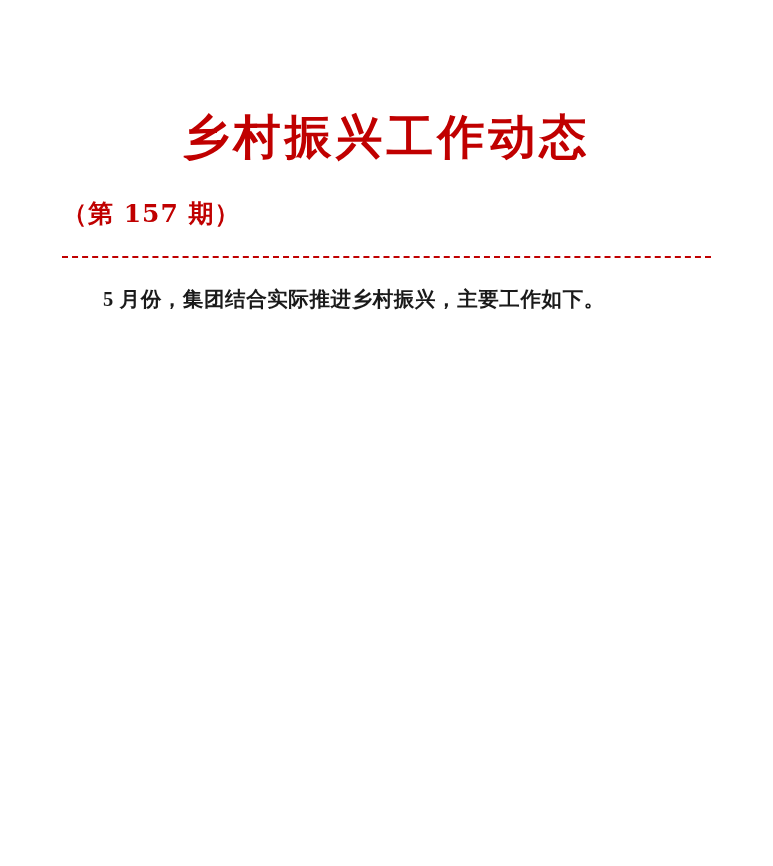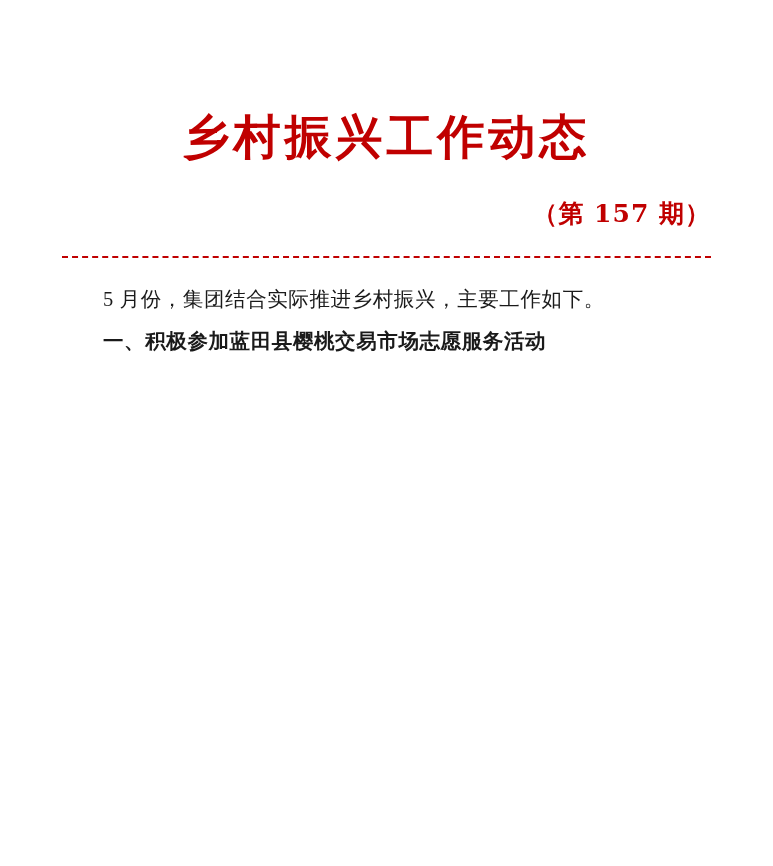"（第 157 期）" .doc-issue { text-align: right -> left }
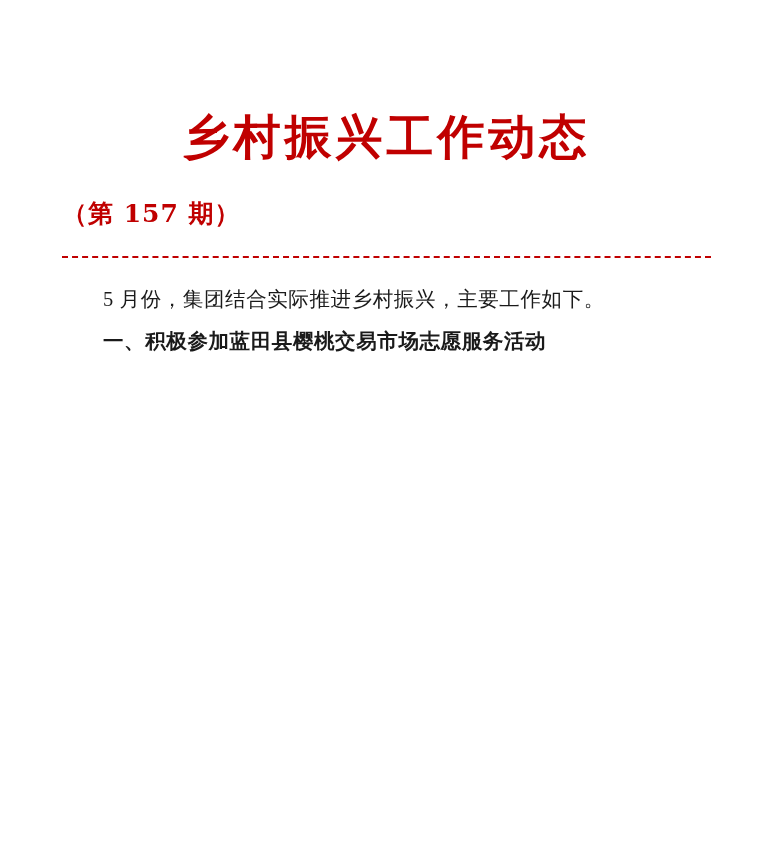"5 月份，集团结合实际推进乡村振兴，主要工作如下。" .para { font-weight: none -> bold }
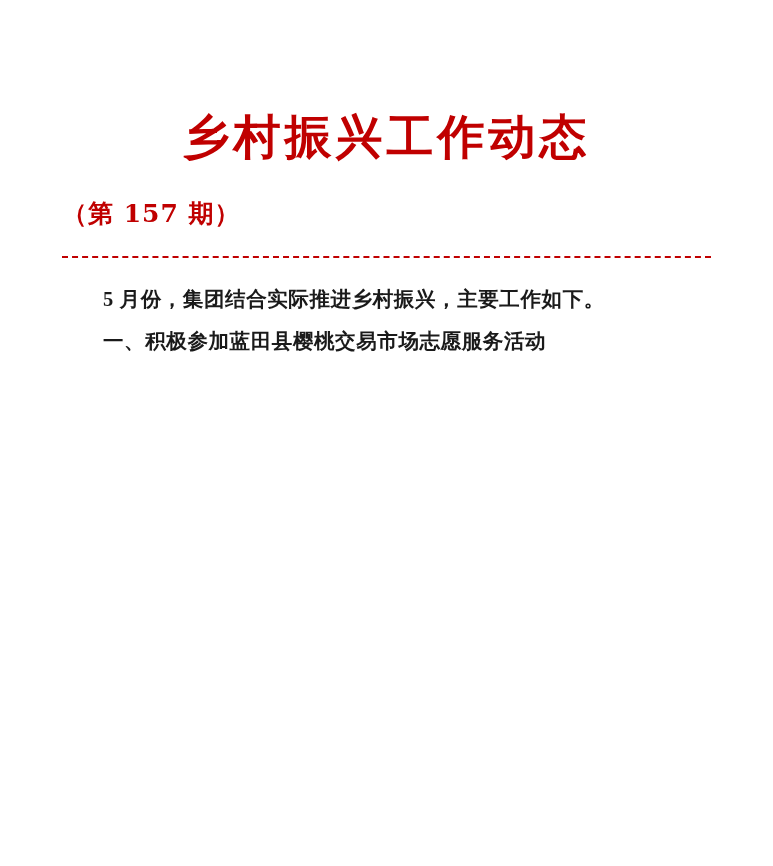"一、积极参加蓝田县樱桃交易市场志愿服务活动" p.para { html: <p>一、积极参加蓝田县樱桃交易市场志愿服务活动</p> -> none }
